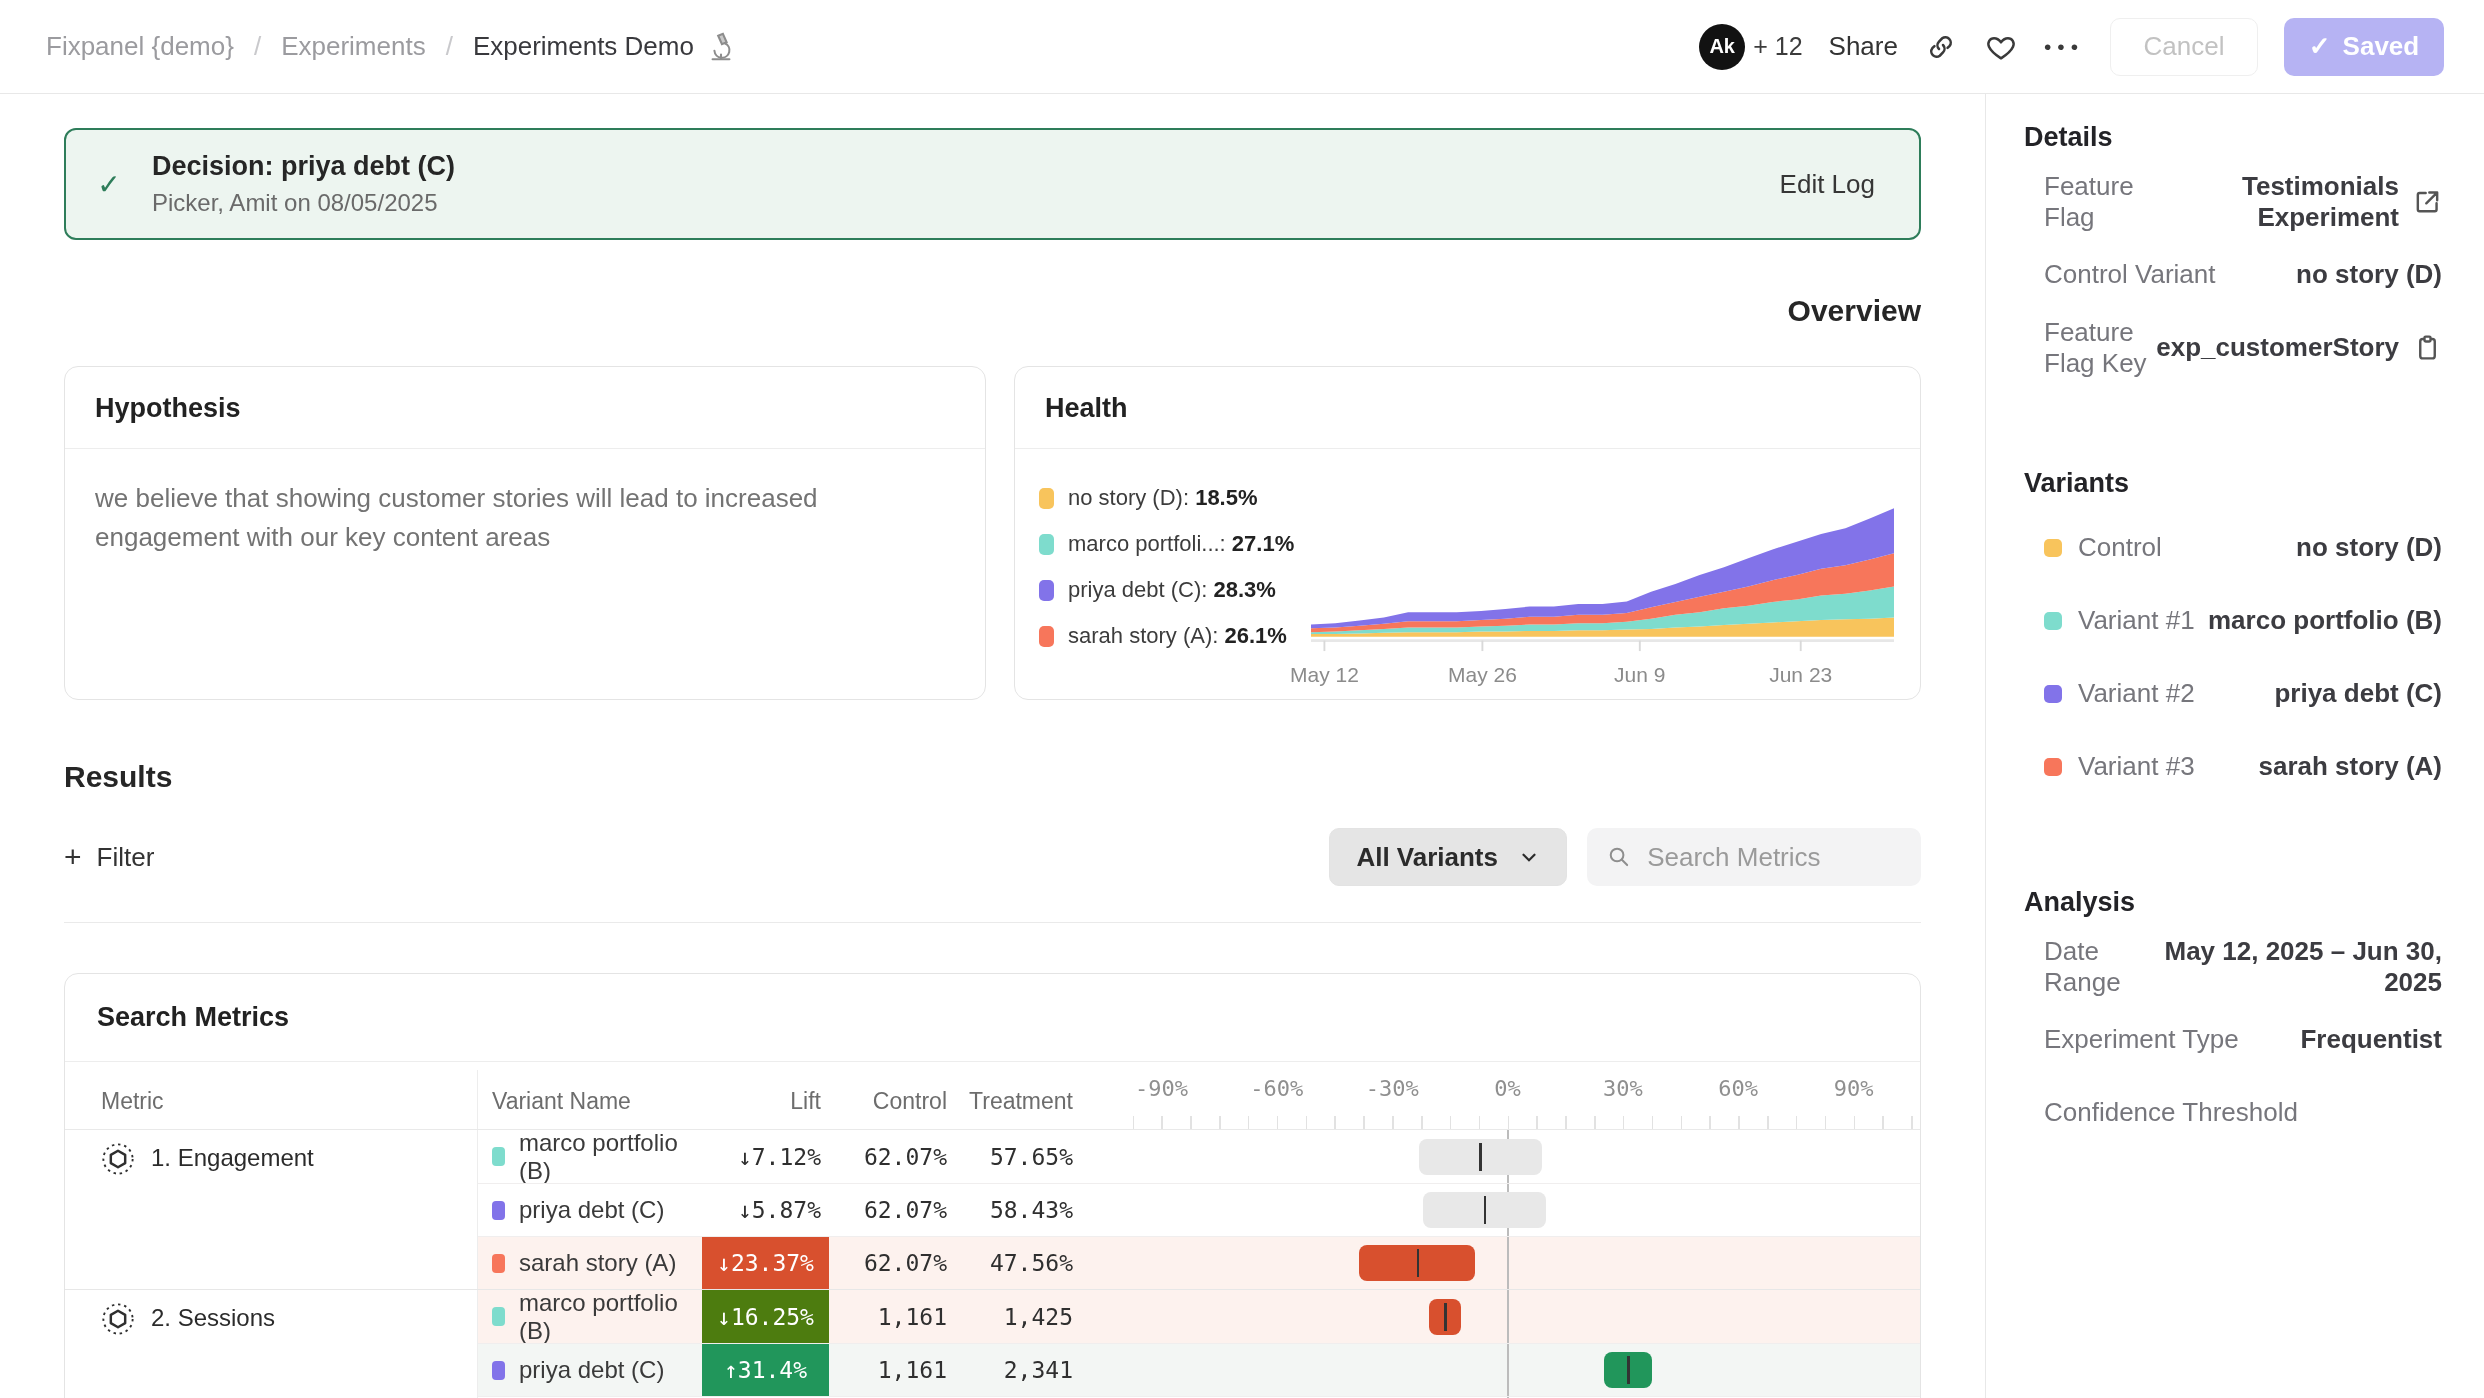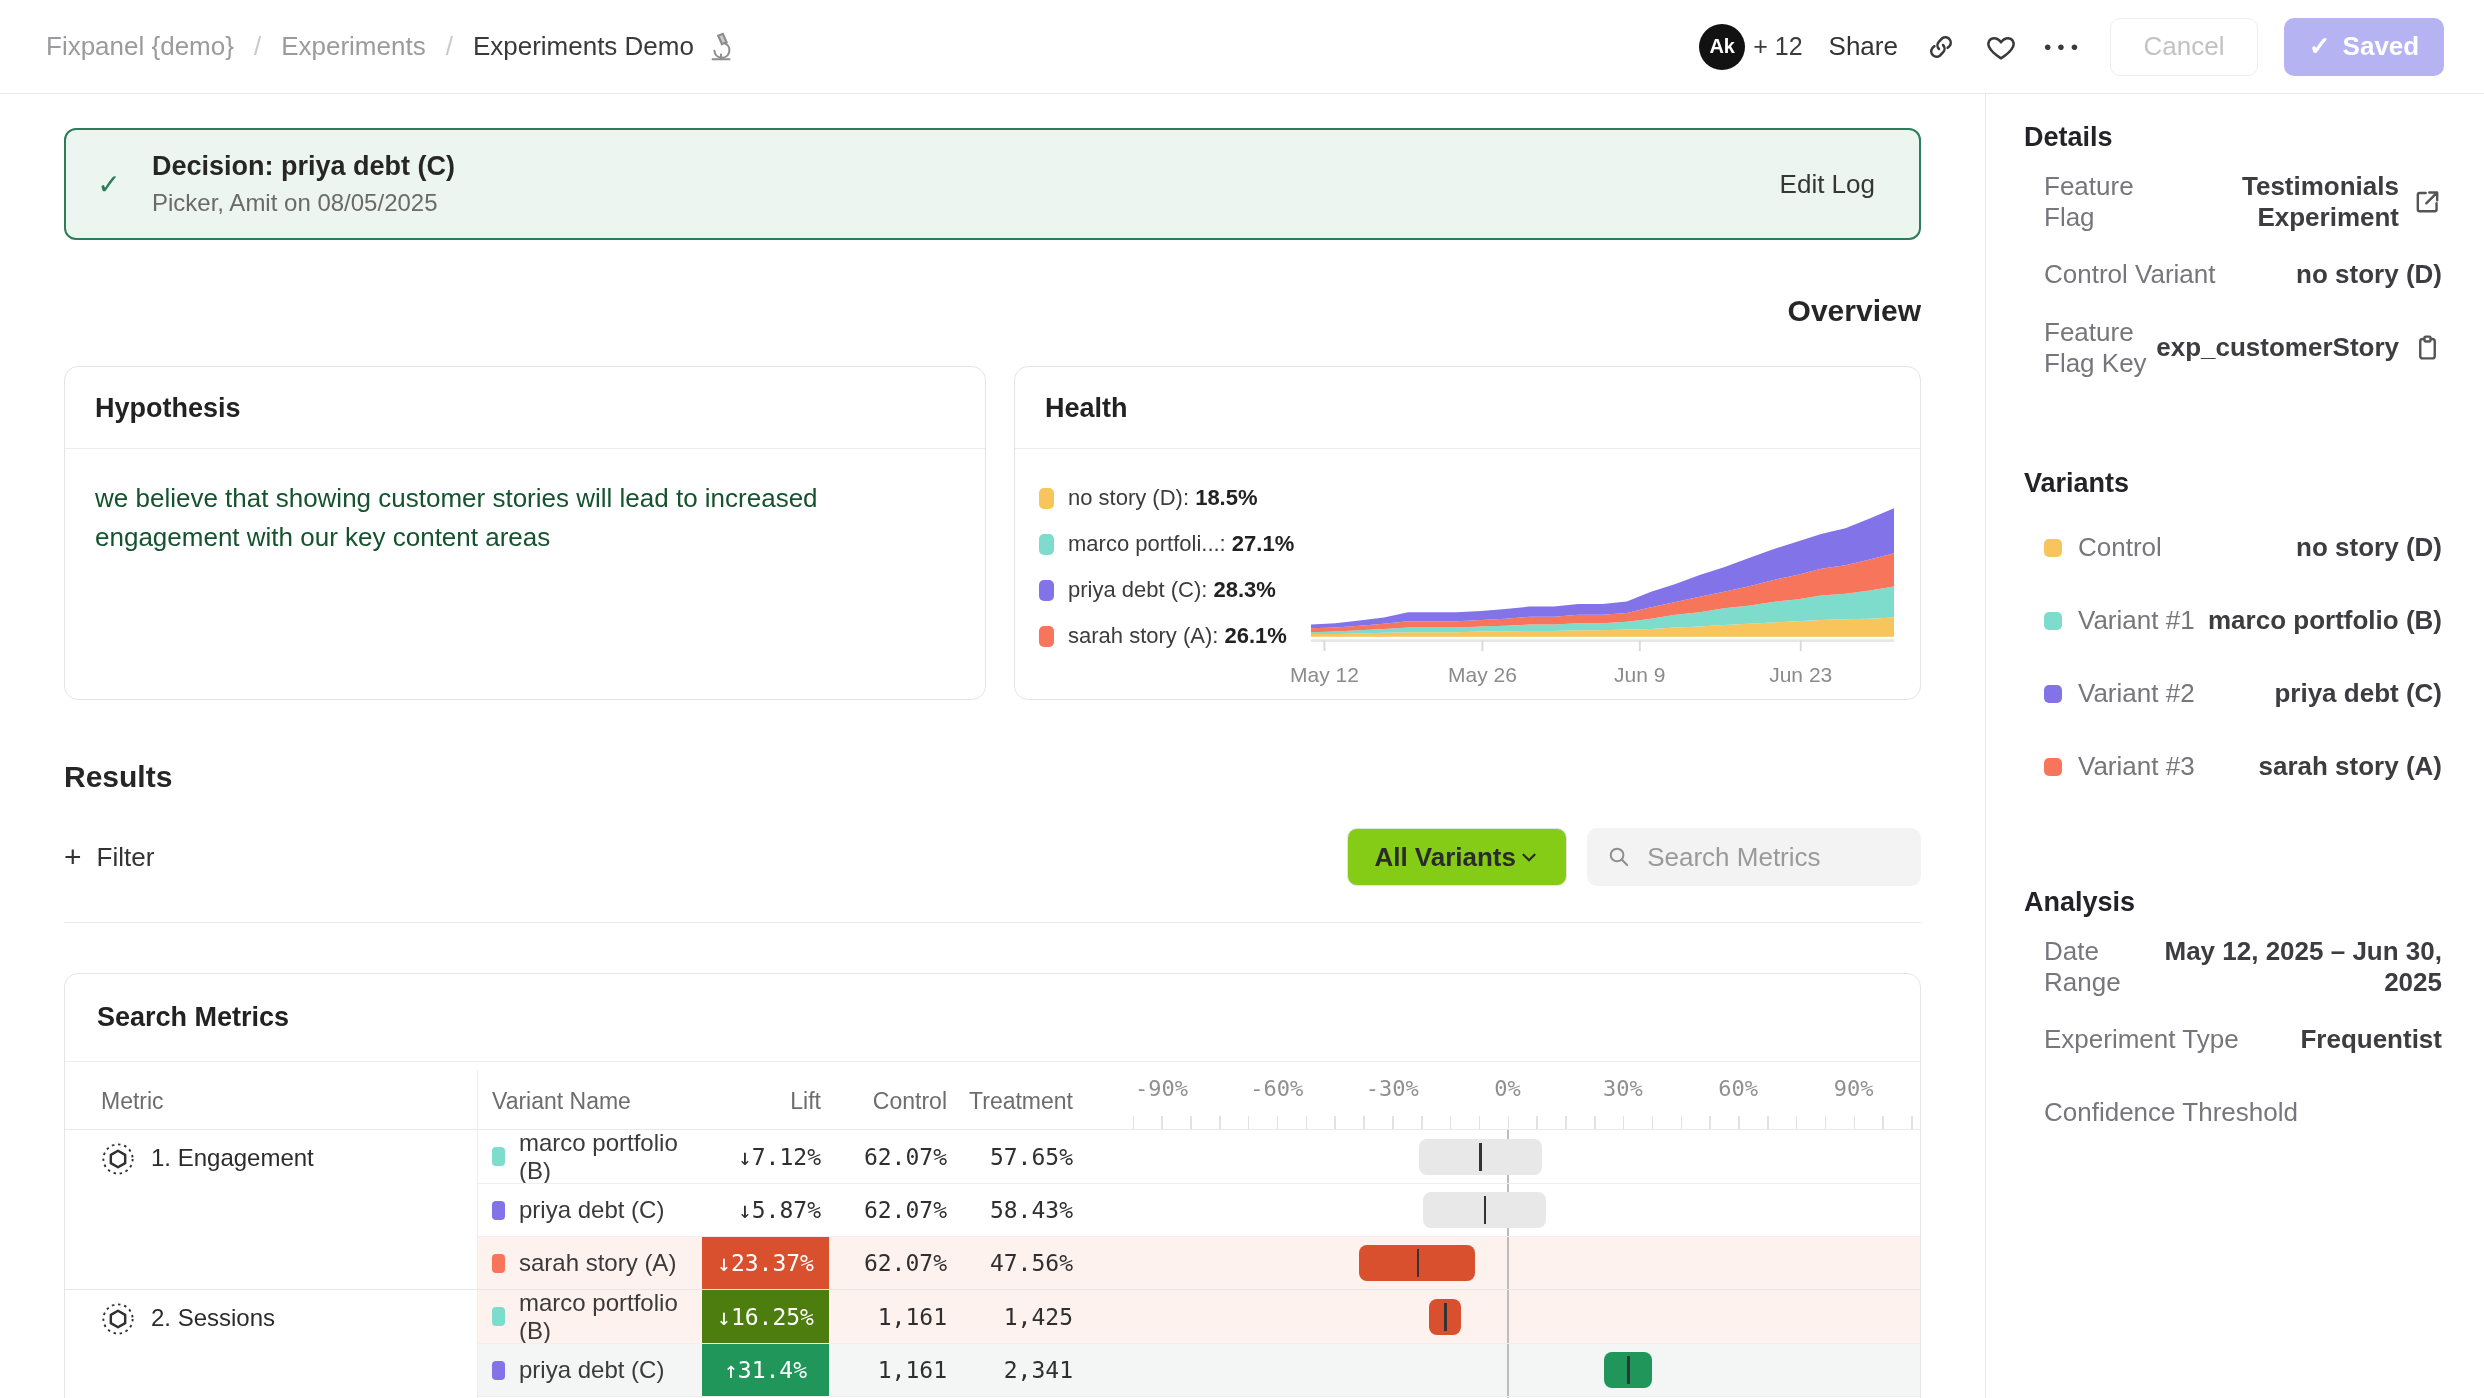"we believe that showing customer" .hyp-body { color: #14532d -> #737373 }
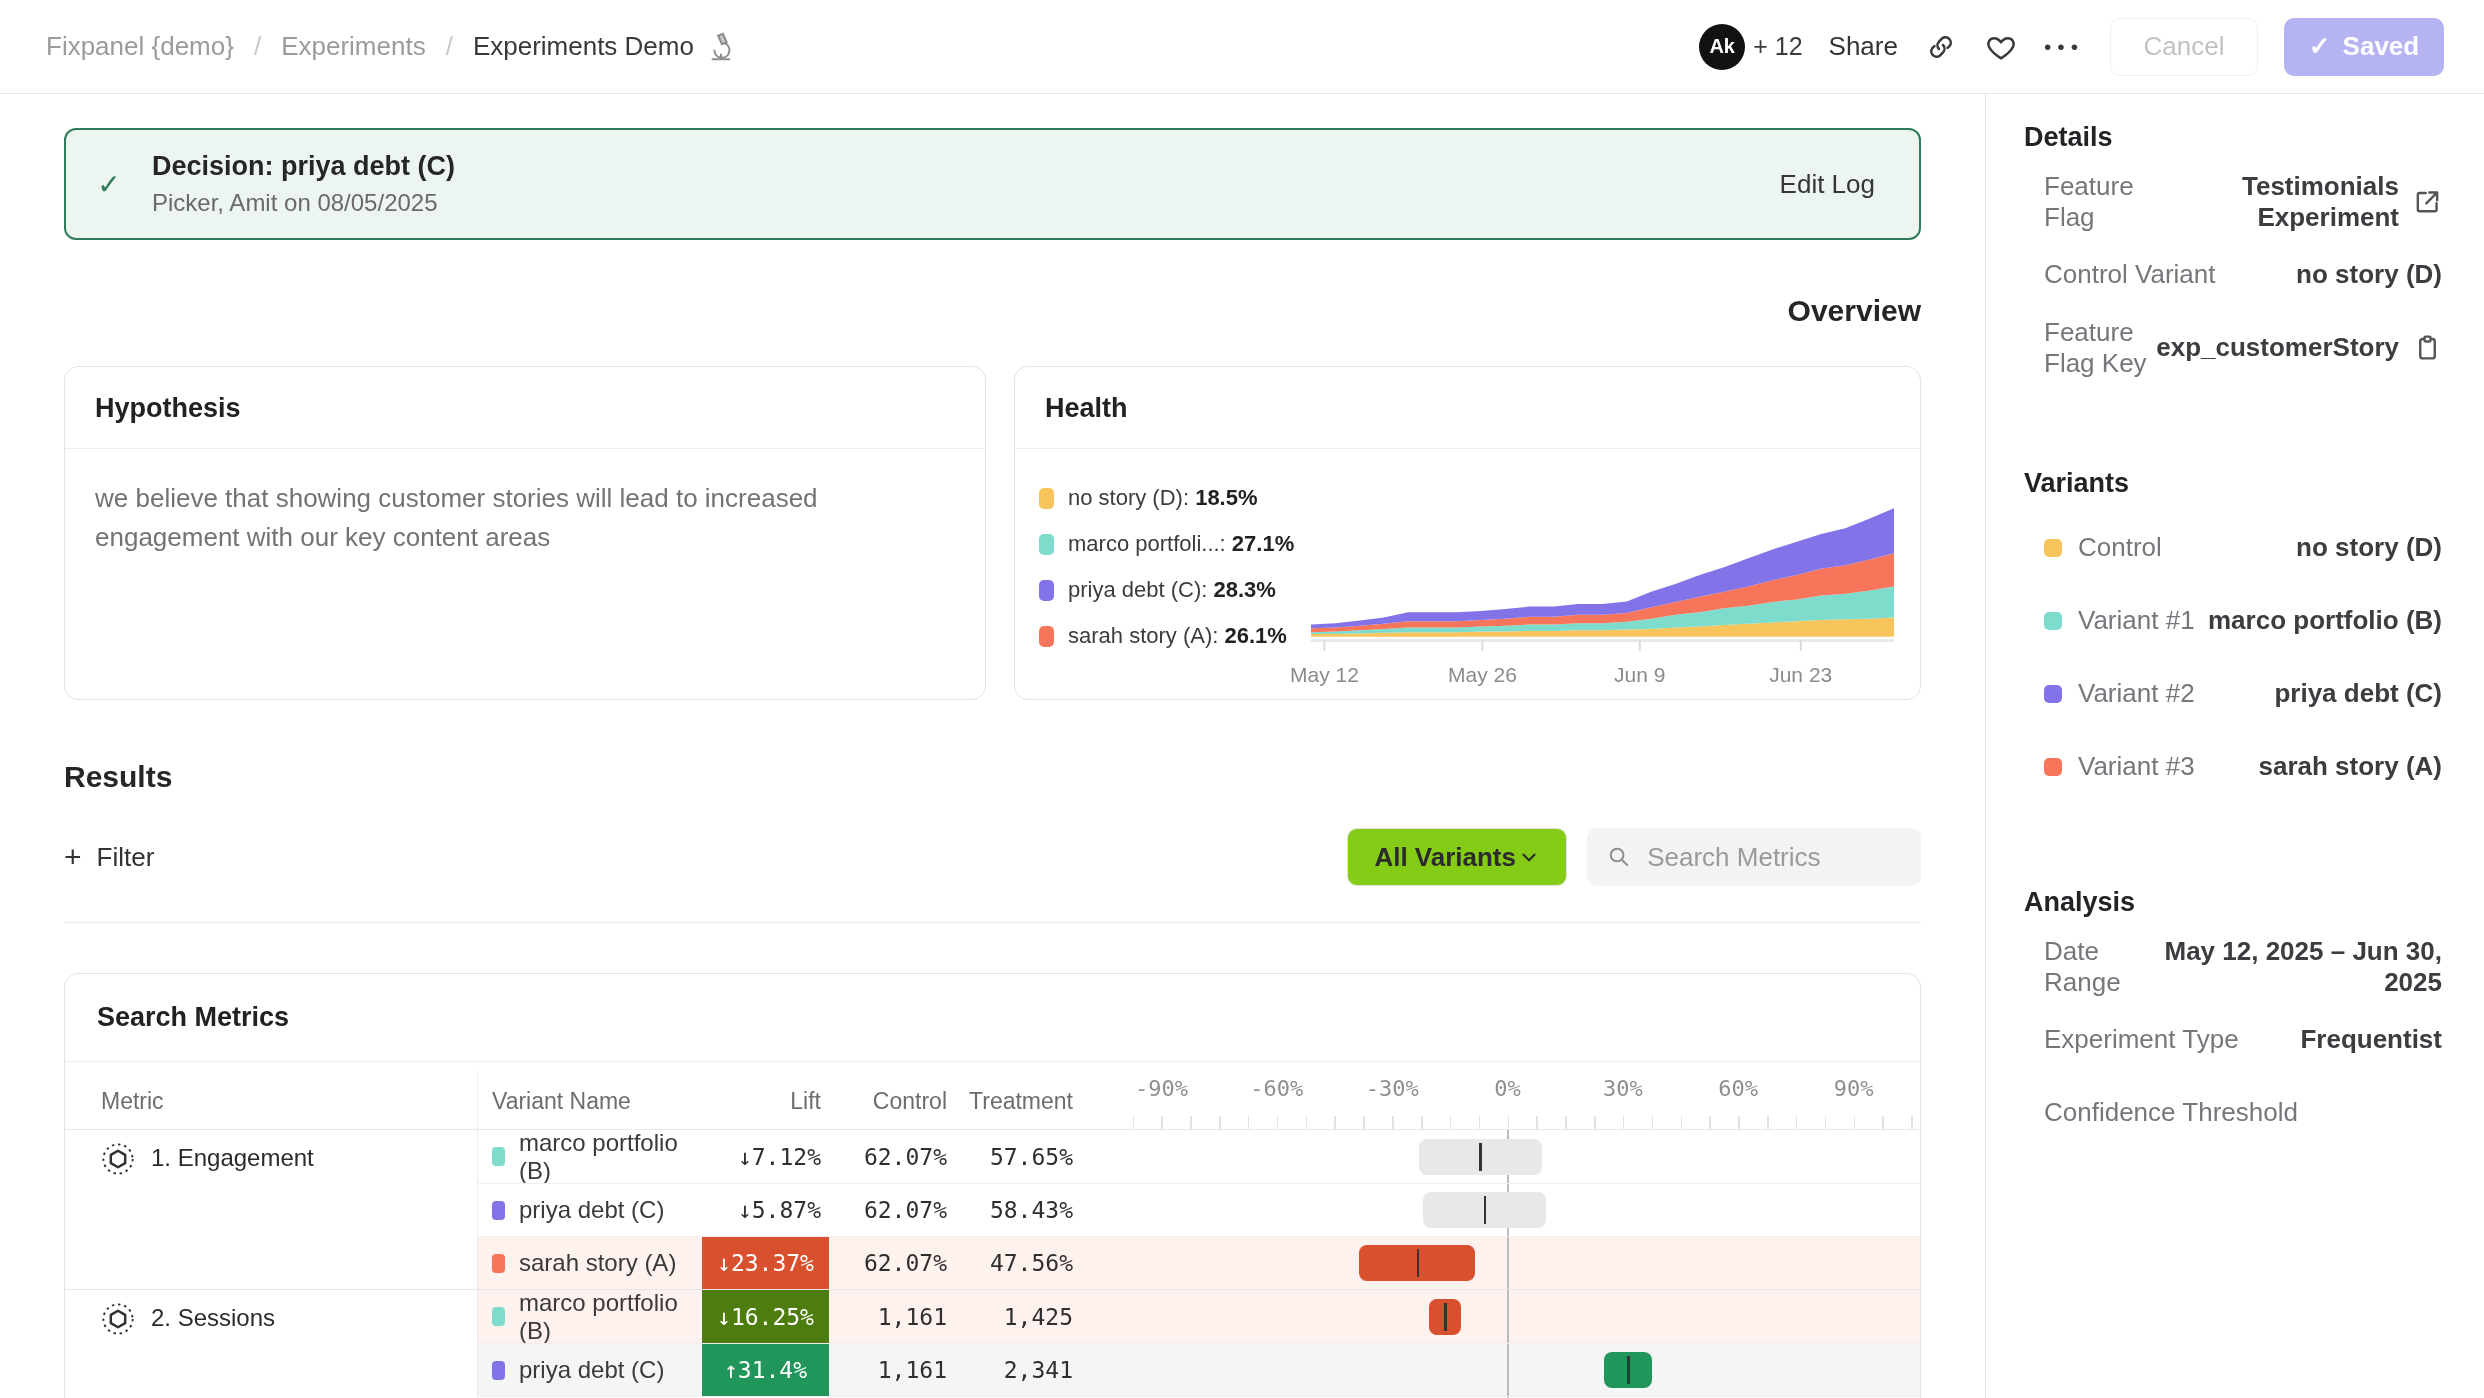"All Variants" .variants-btn { background: #84cc16 -> #e5e5e5; gap: 2px -> 20px }
